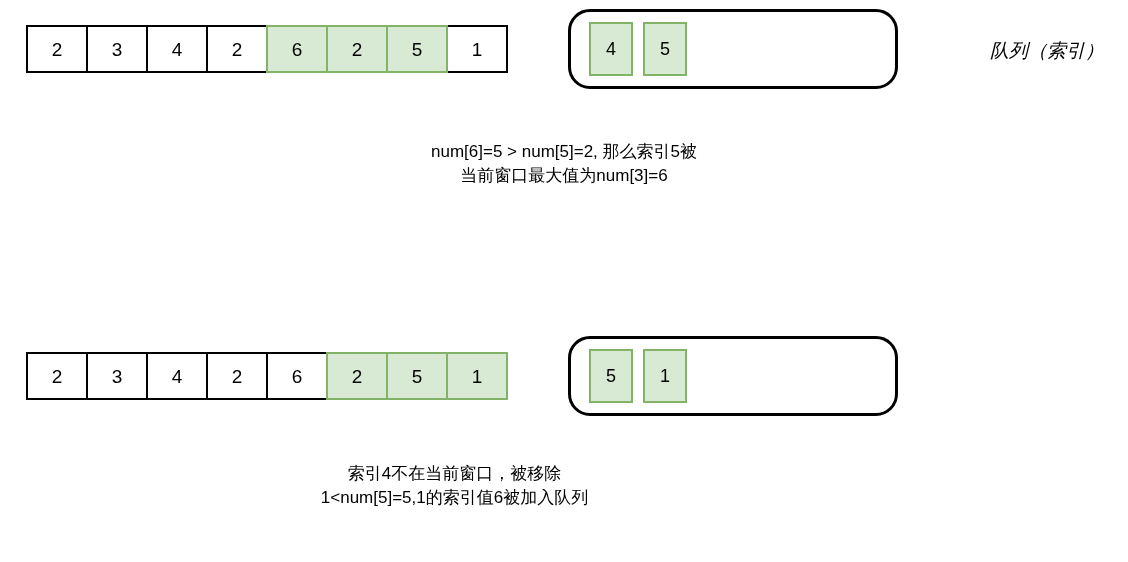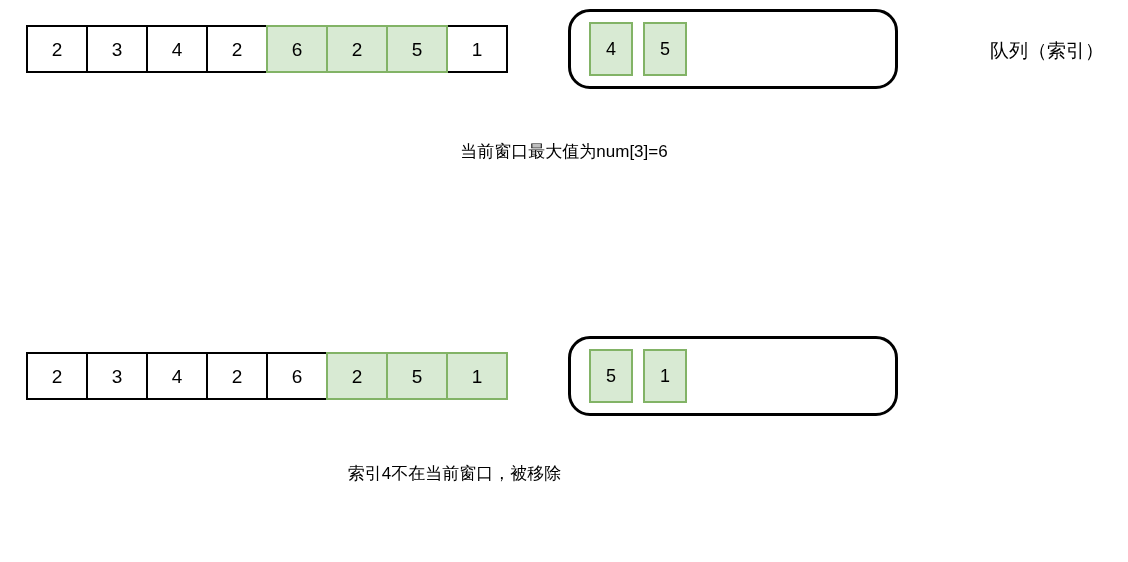"队列（索引）" .side-label { font-style: none -> italic }
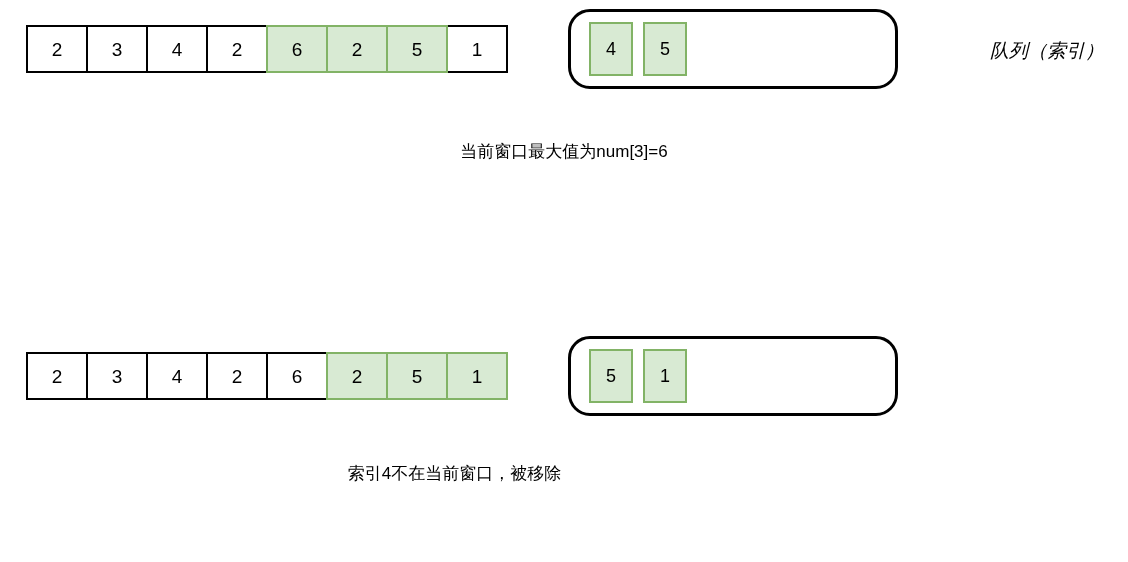"num[6]=5 > num[5]=2, 那么索引5被" span.line { html: none -> <span>num[6]=5 &gt; num[5]=2, 那么索引5被</span> }
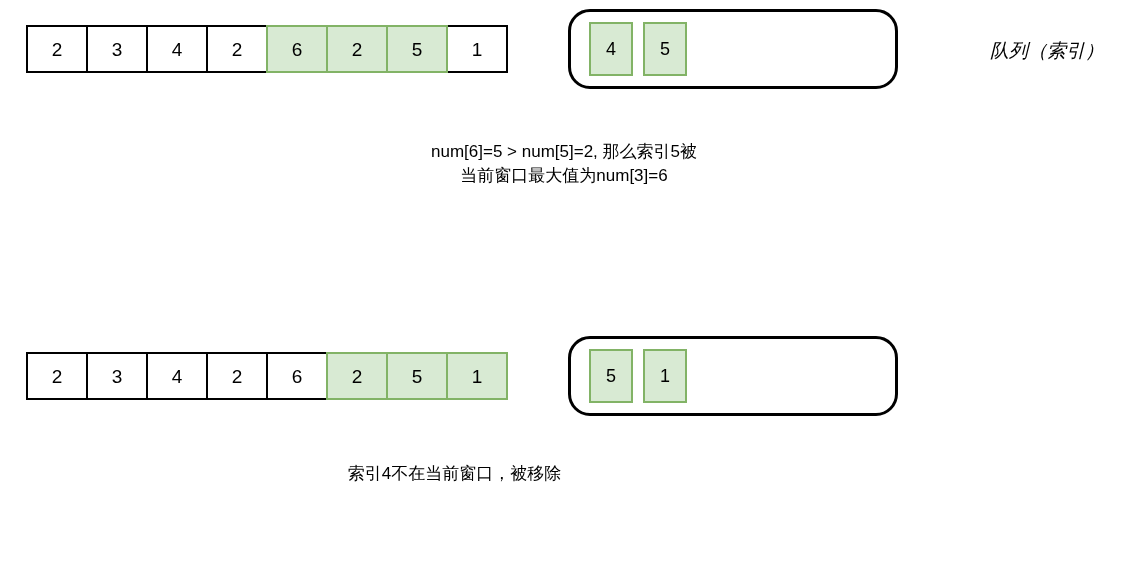"1<num[5]=5,1的索引值6被加入队列" span.line { html: none -> <span>1&lt;num[5]=5,1的索引值6被加入队列</span> }
